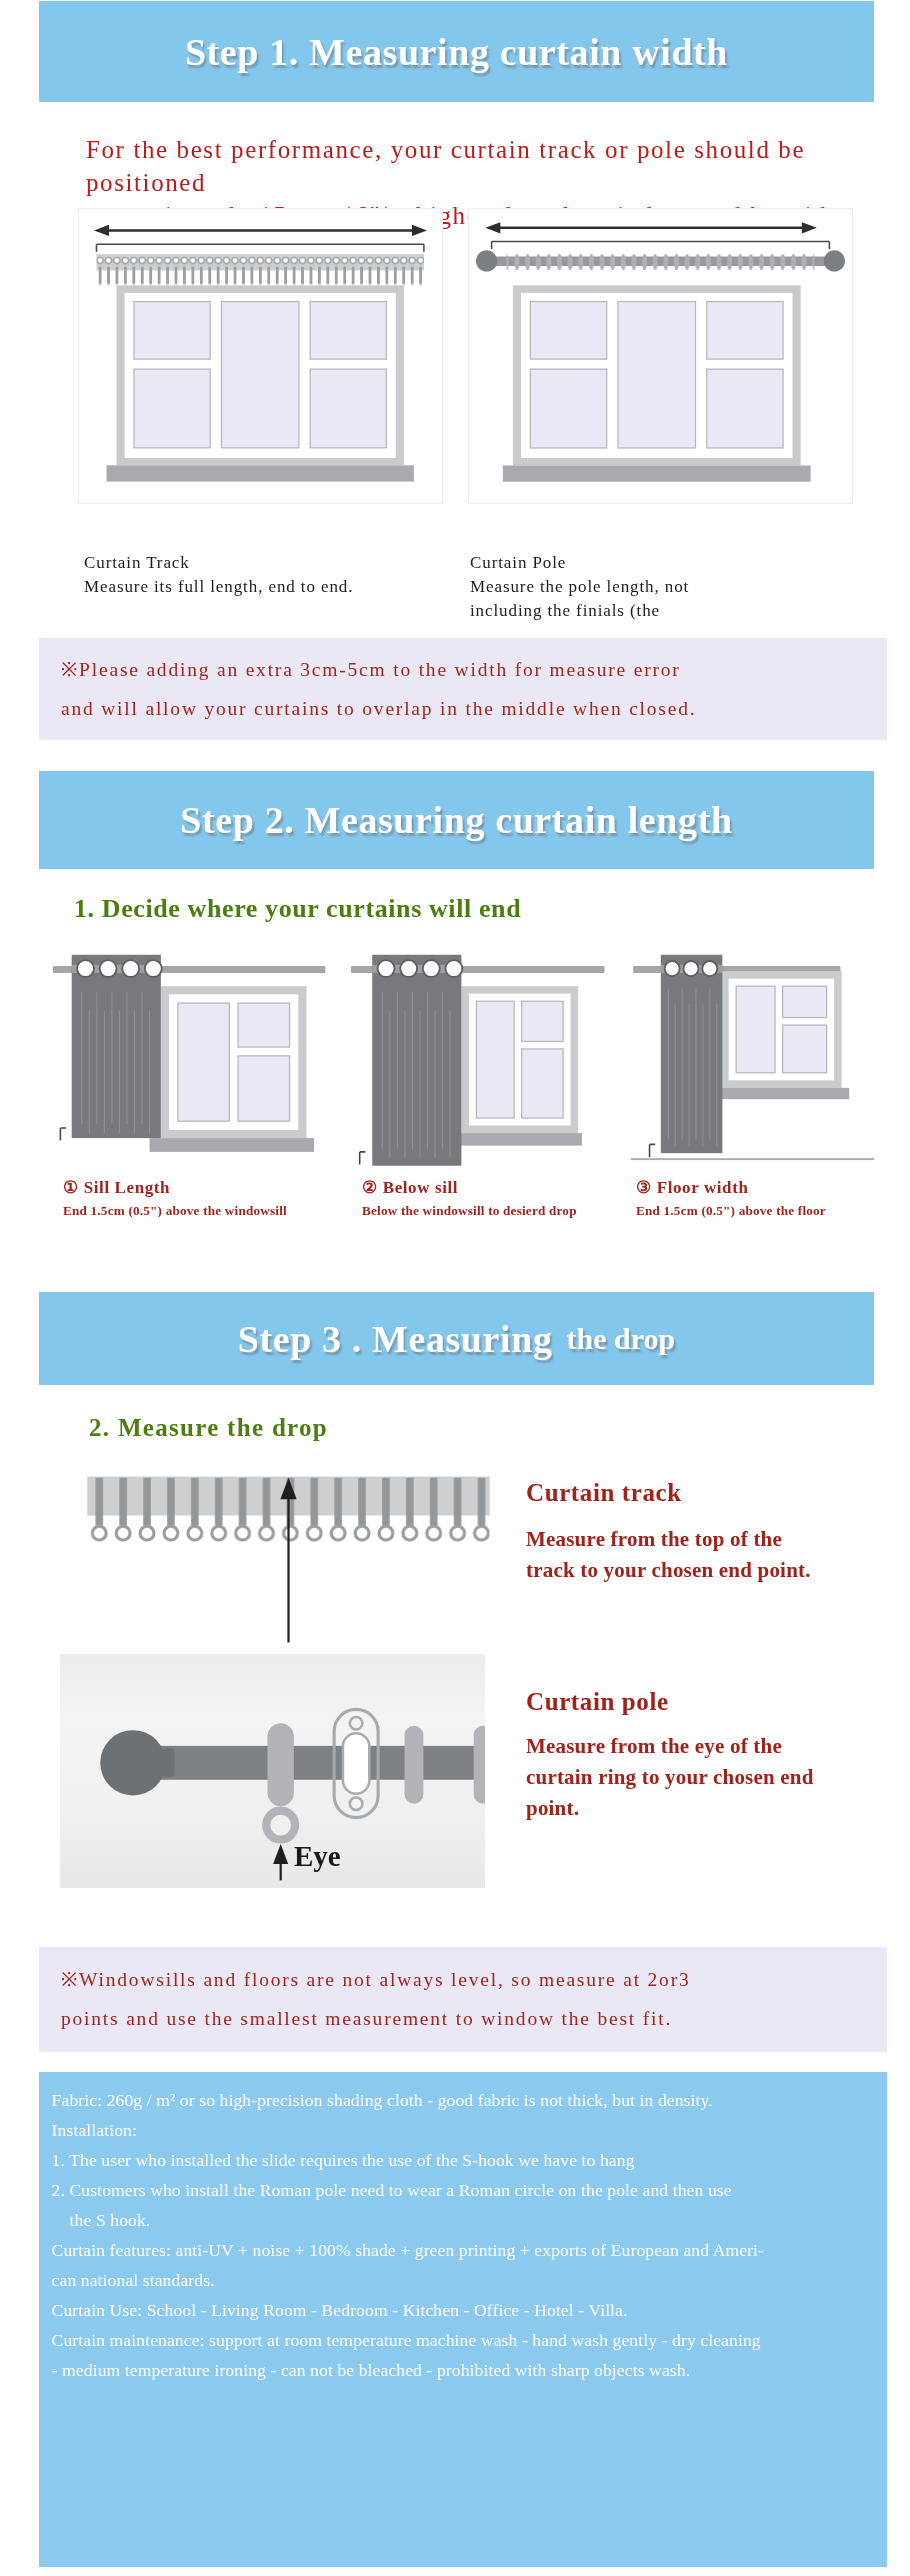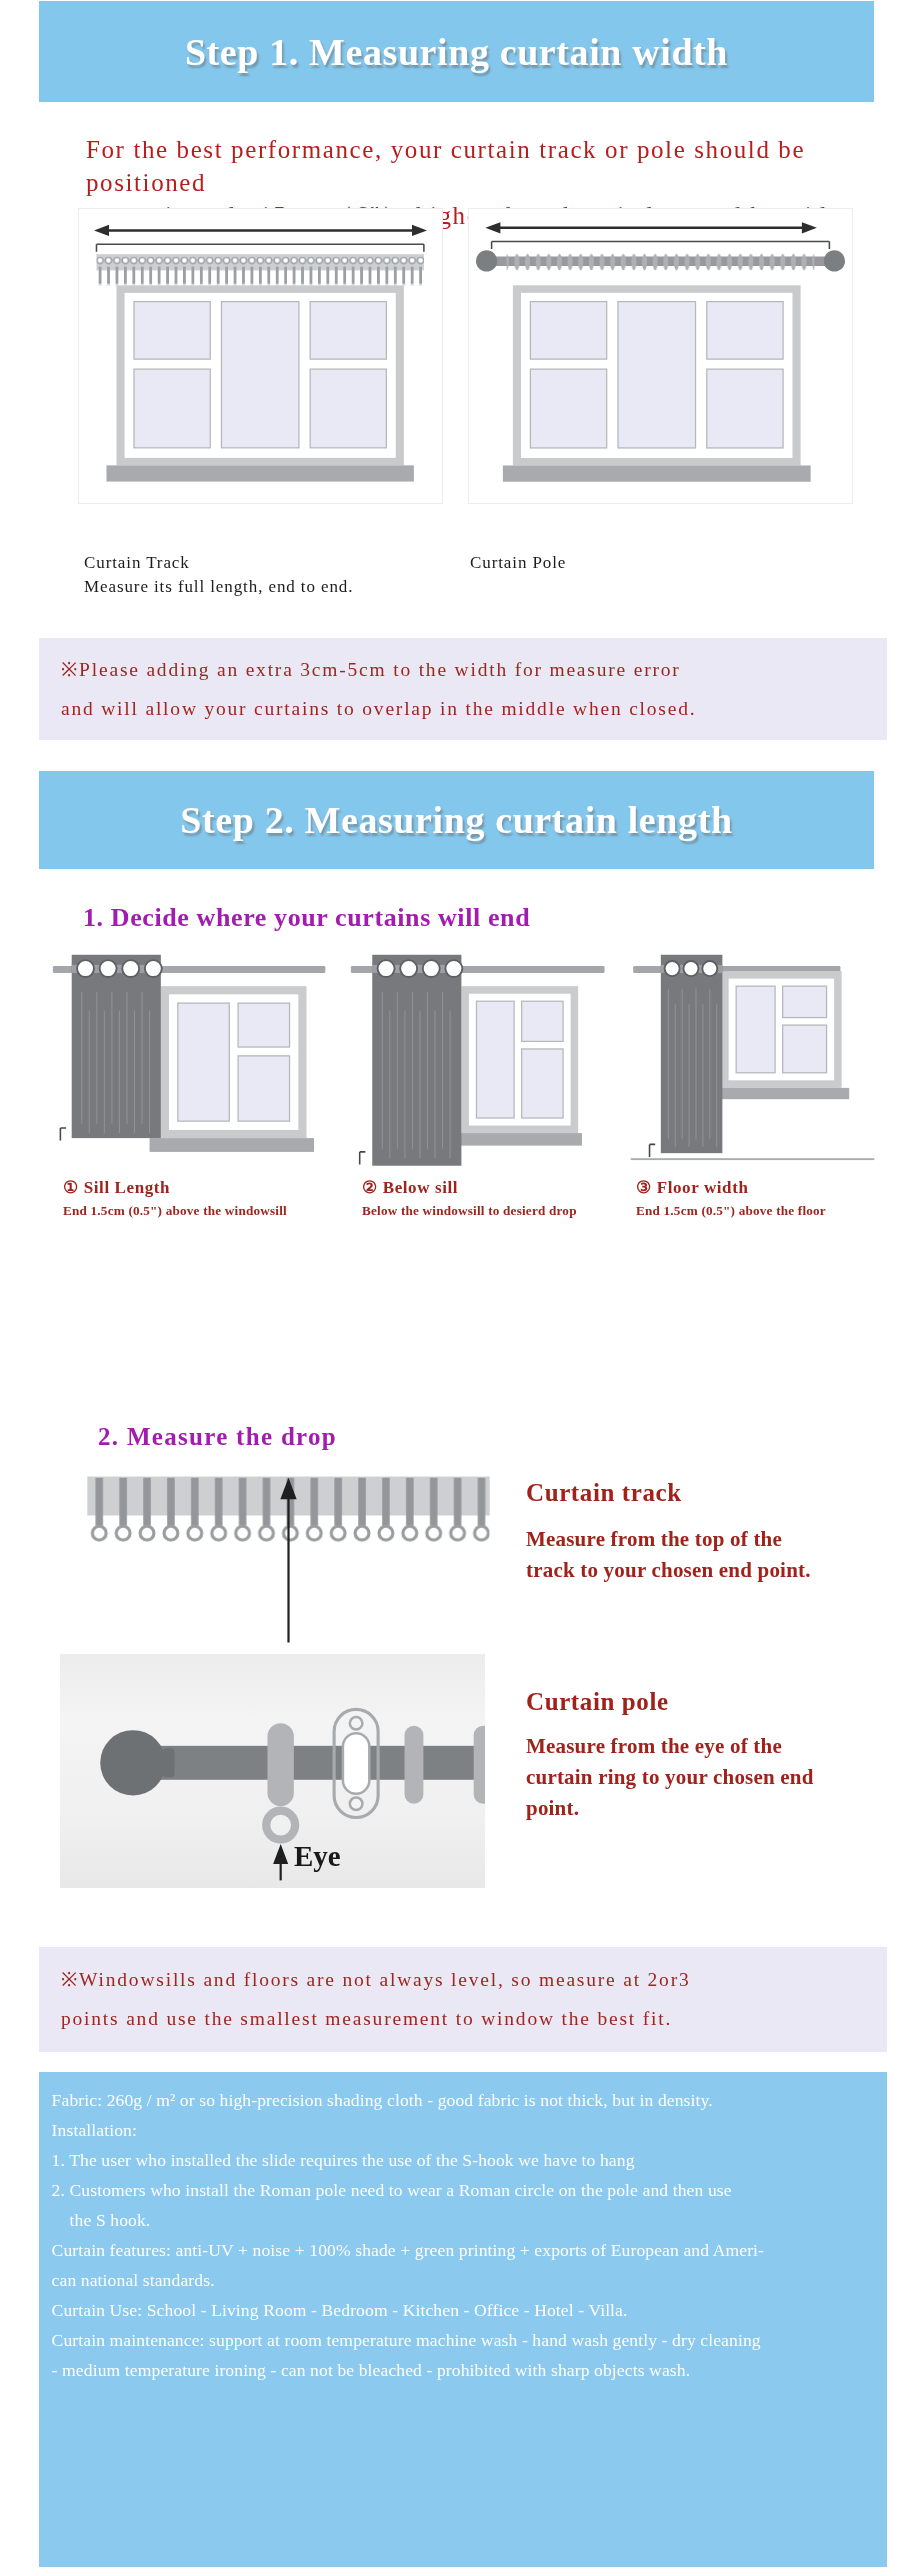"Measure the pole length, not" div.cap1-body { html: none -> <div>Measure the pole length, not including the finials (the</div> }
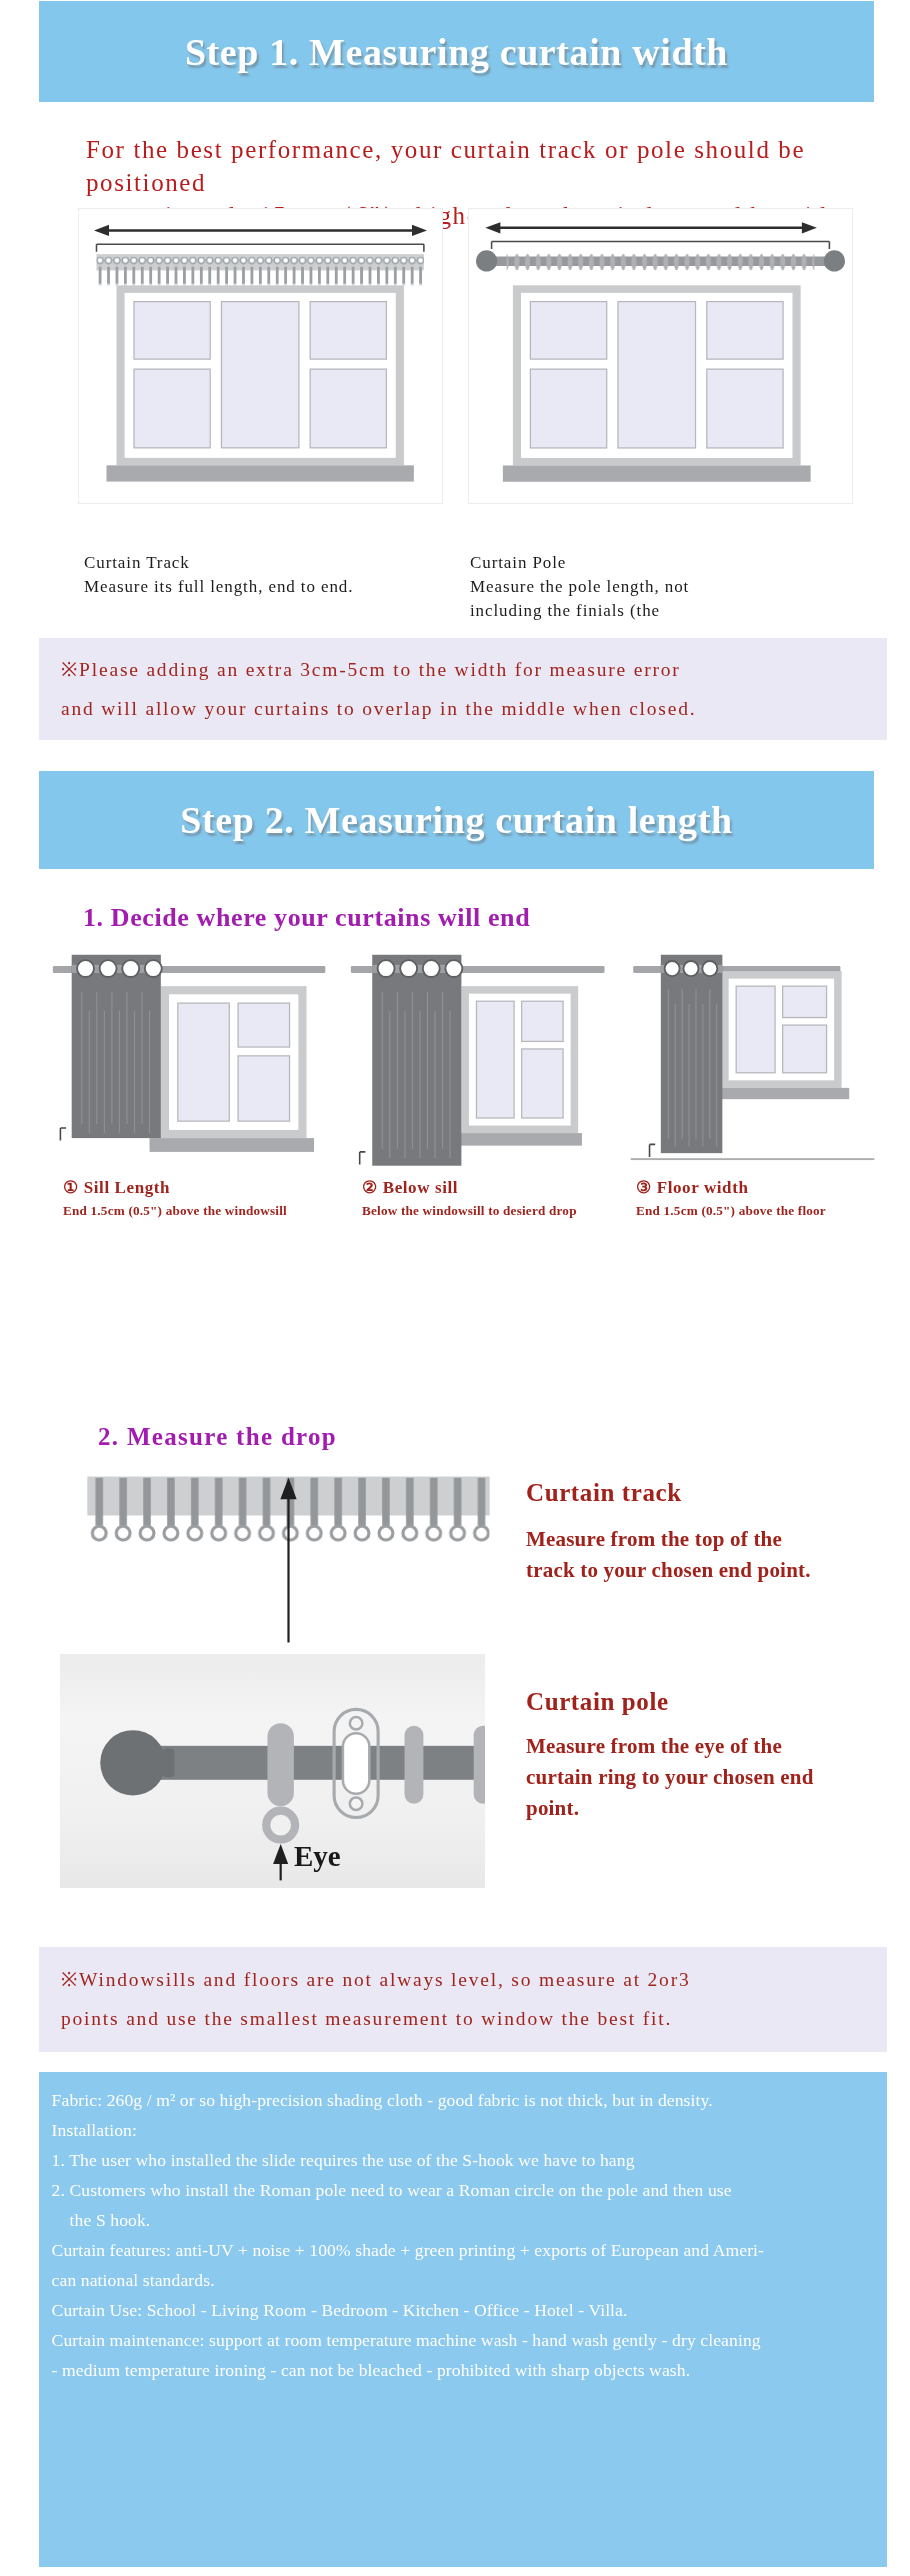"1. Decide where your curtains" .h-black { color: #a21caf -> #4d7c0f; margin: 10px -> 1px }
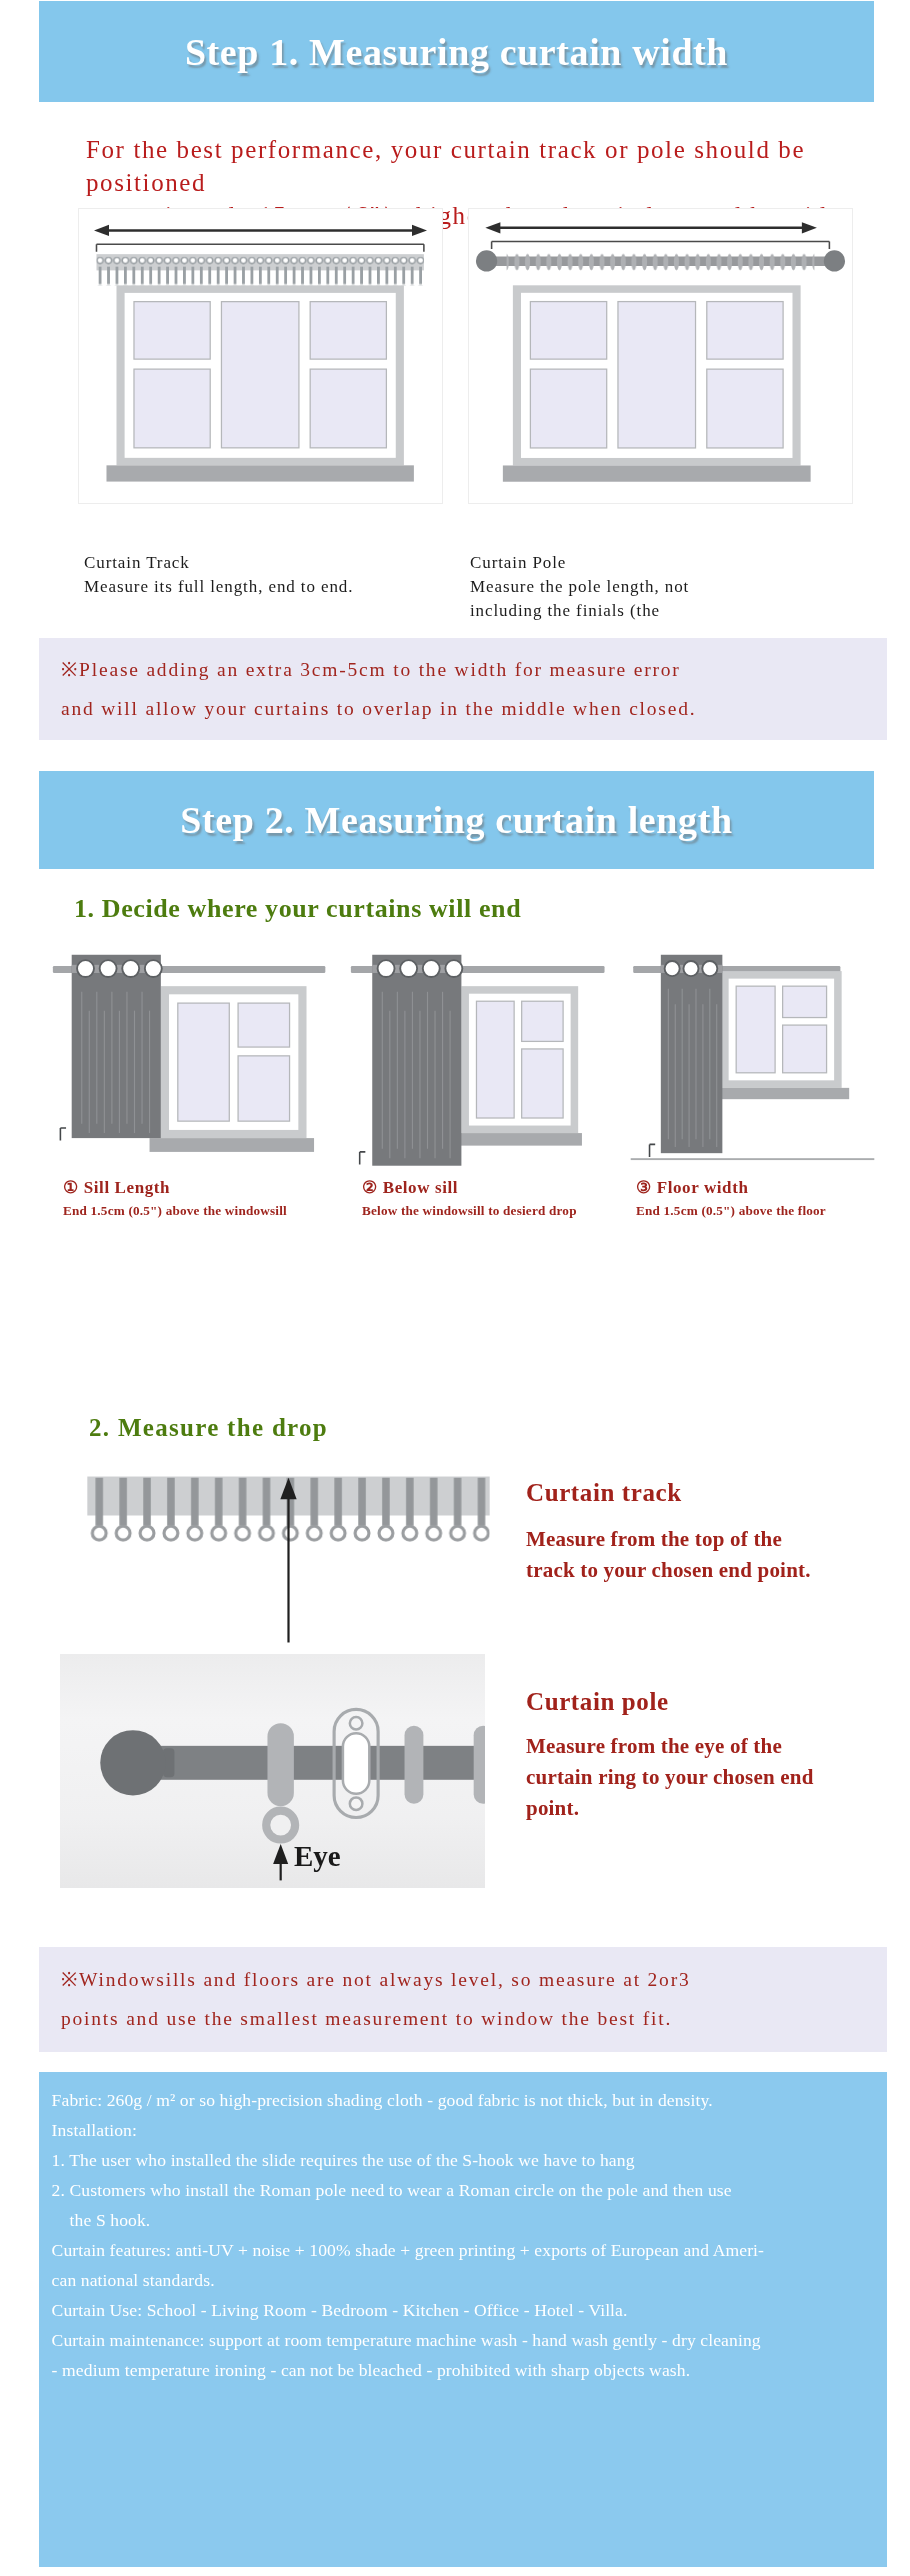"Step 3 . Measuring" section.banner { html: none -> <section> <span>Step 3 . Measuring</span> <span>the drop</span> </section> }
